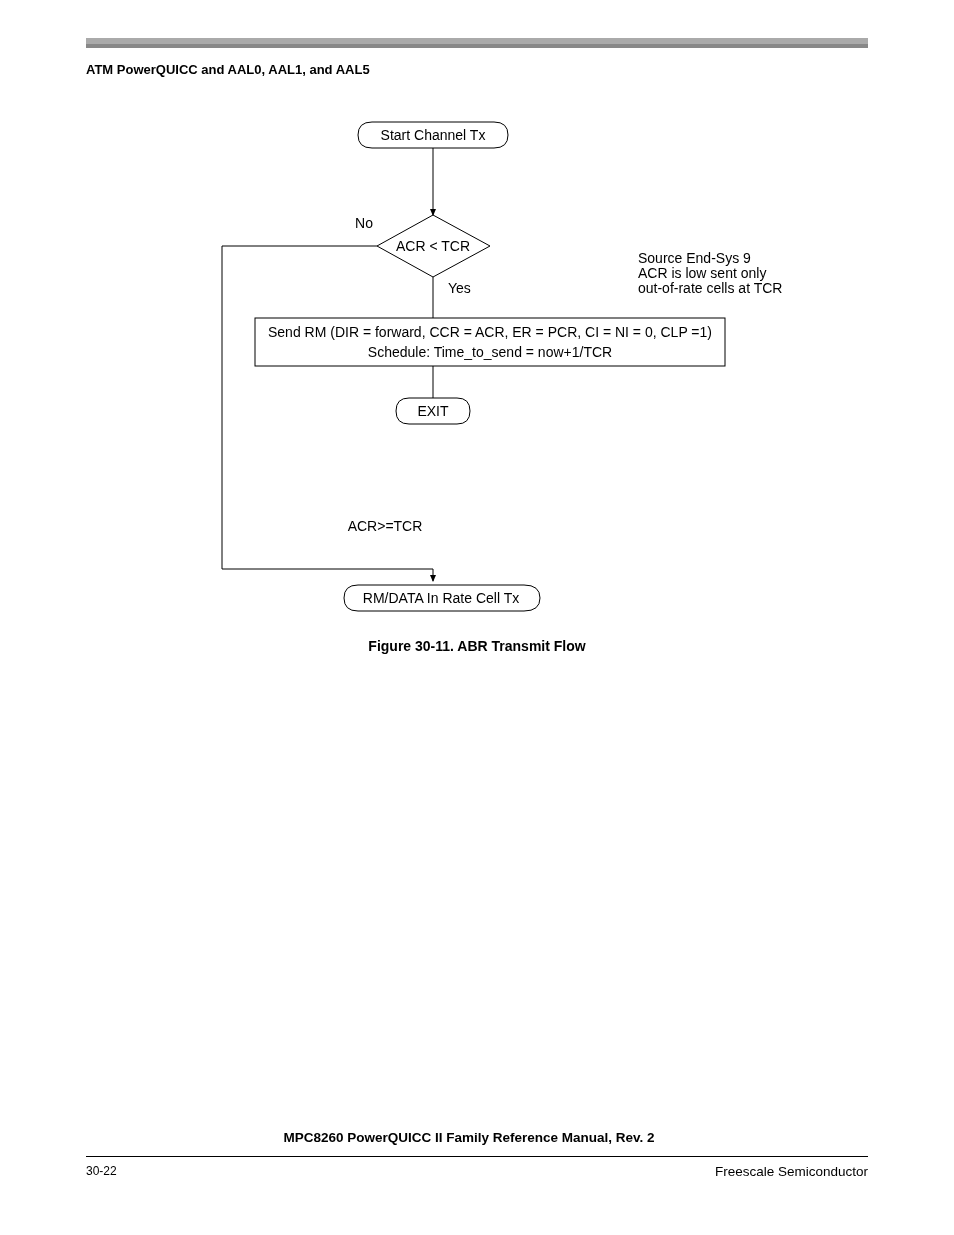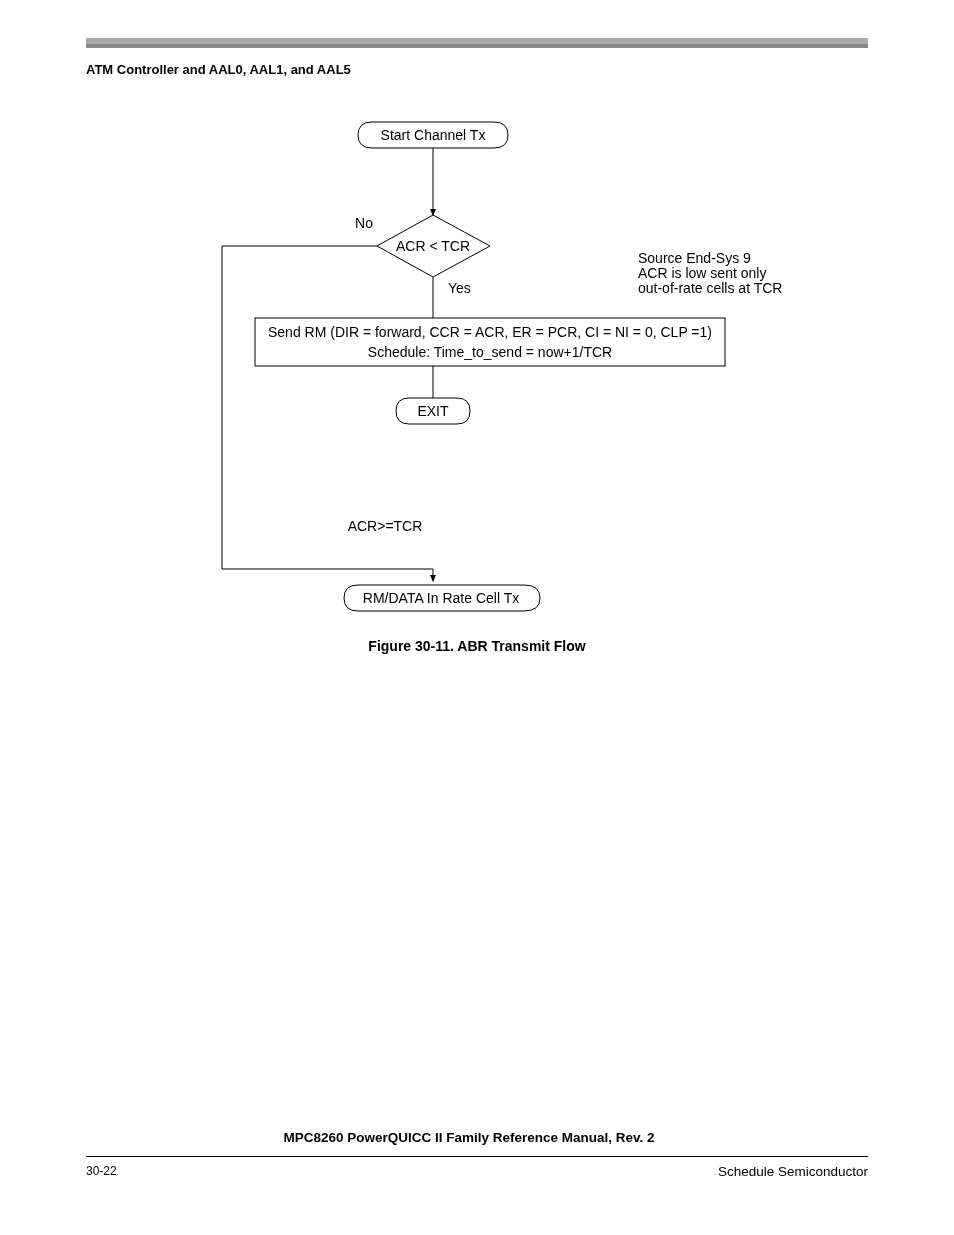"ATM Controller and AAL0, AAL1," div.section-title { text: Controller -> PowerQUICC }
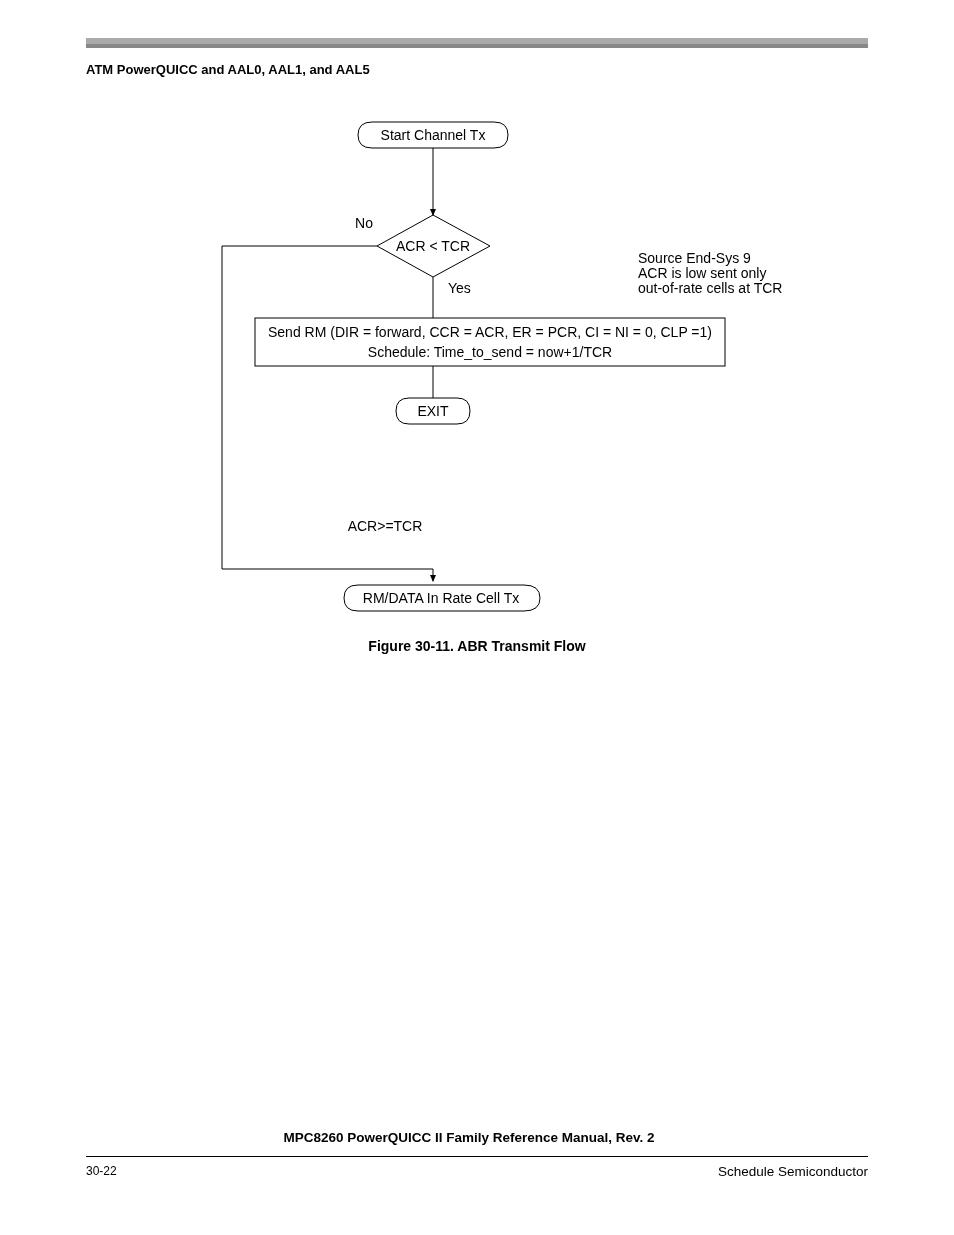"Schedule Semiconductor" div.company { text: Schedule -> Freescale }
